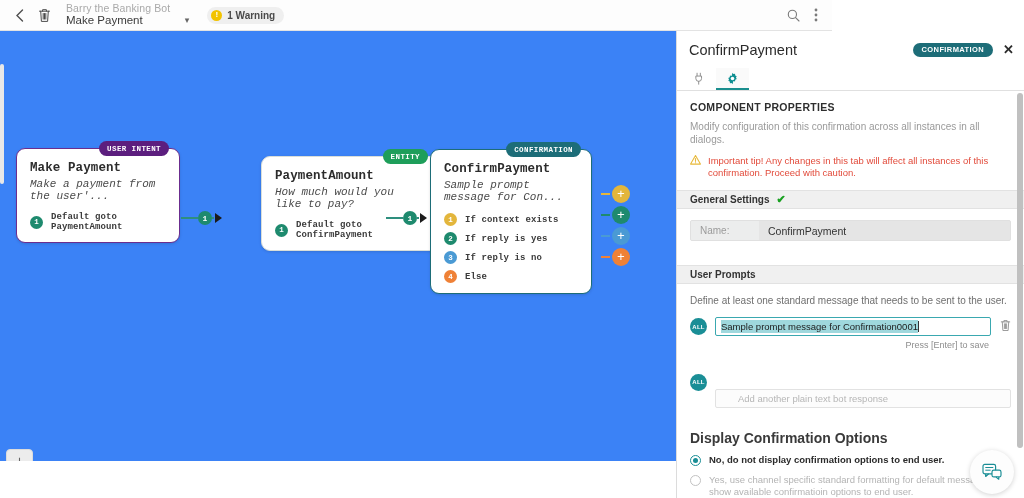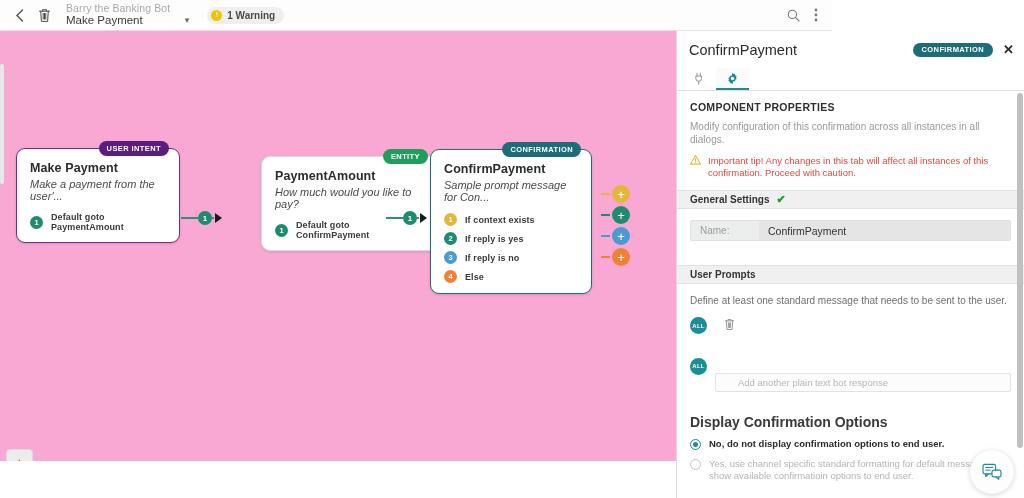"USER INTENT" .canvas { background: #f9a8d4 -> #3b82f6; font-family: none -> Liberation Mono, monospace }
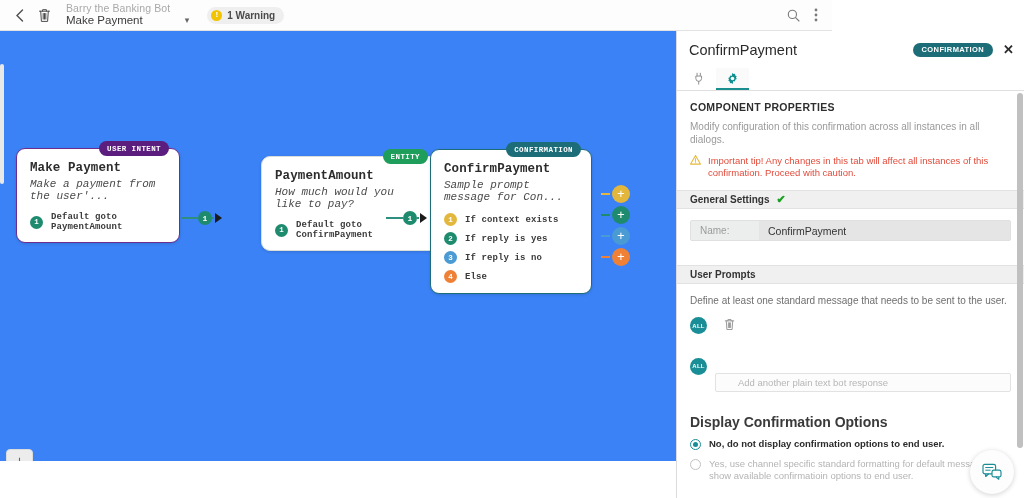"Sample prompt message for" div.prompt-input { html: none -> <div> <span>Sample prompt message for Confirmation0001</span> <span></span> </div> }
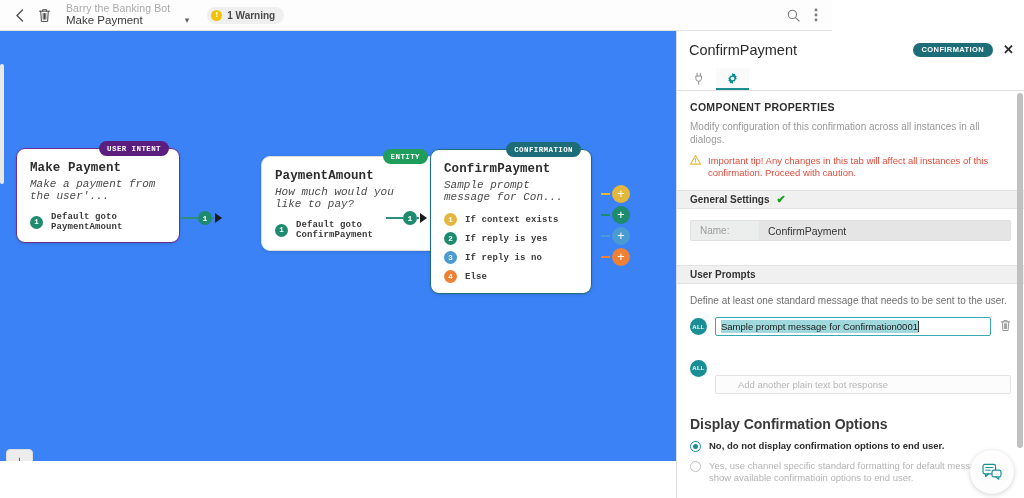"Press [Enter] to save" div.press-hint { html: none -> <div>Press [Enter] to save</div> }
